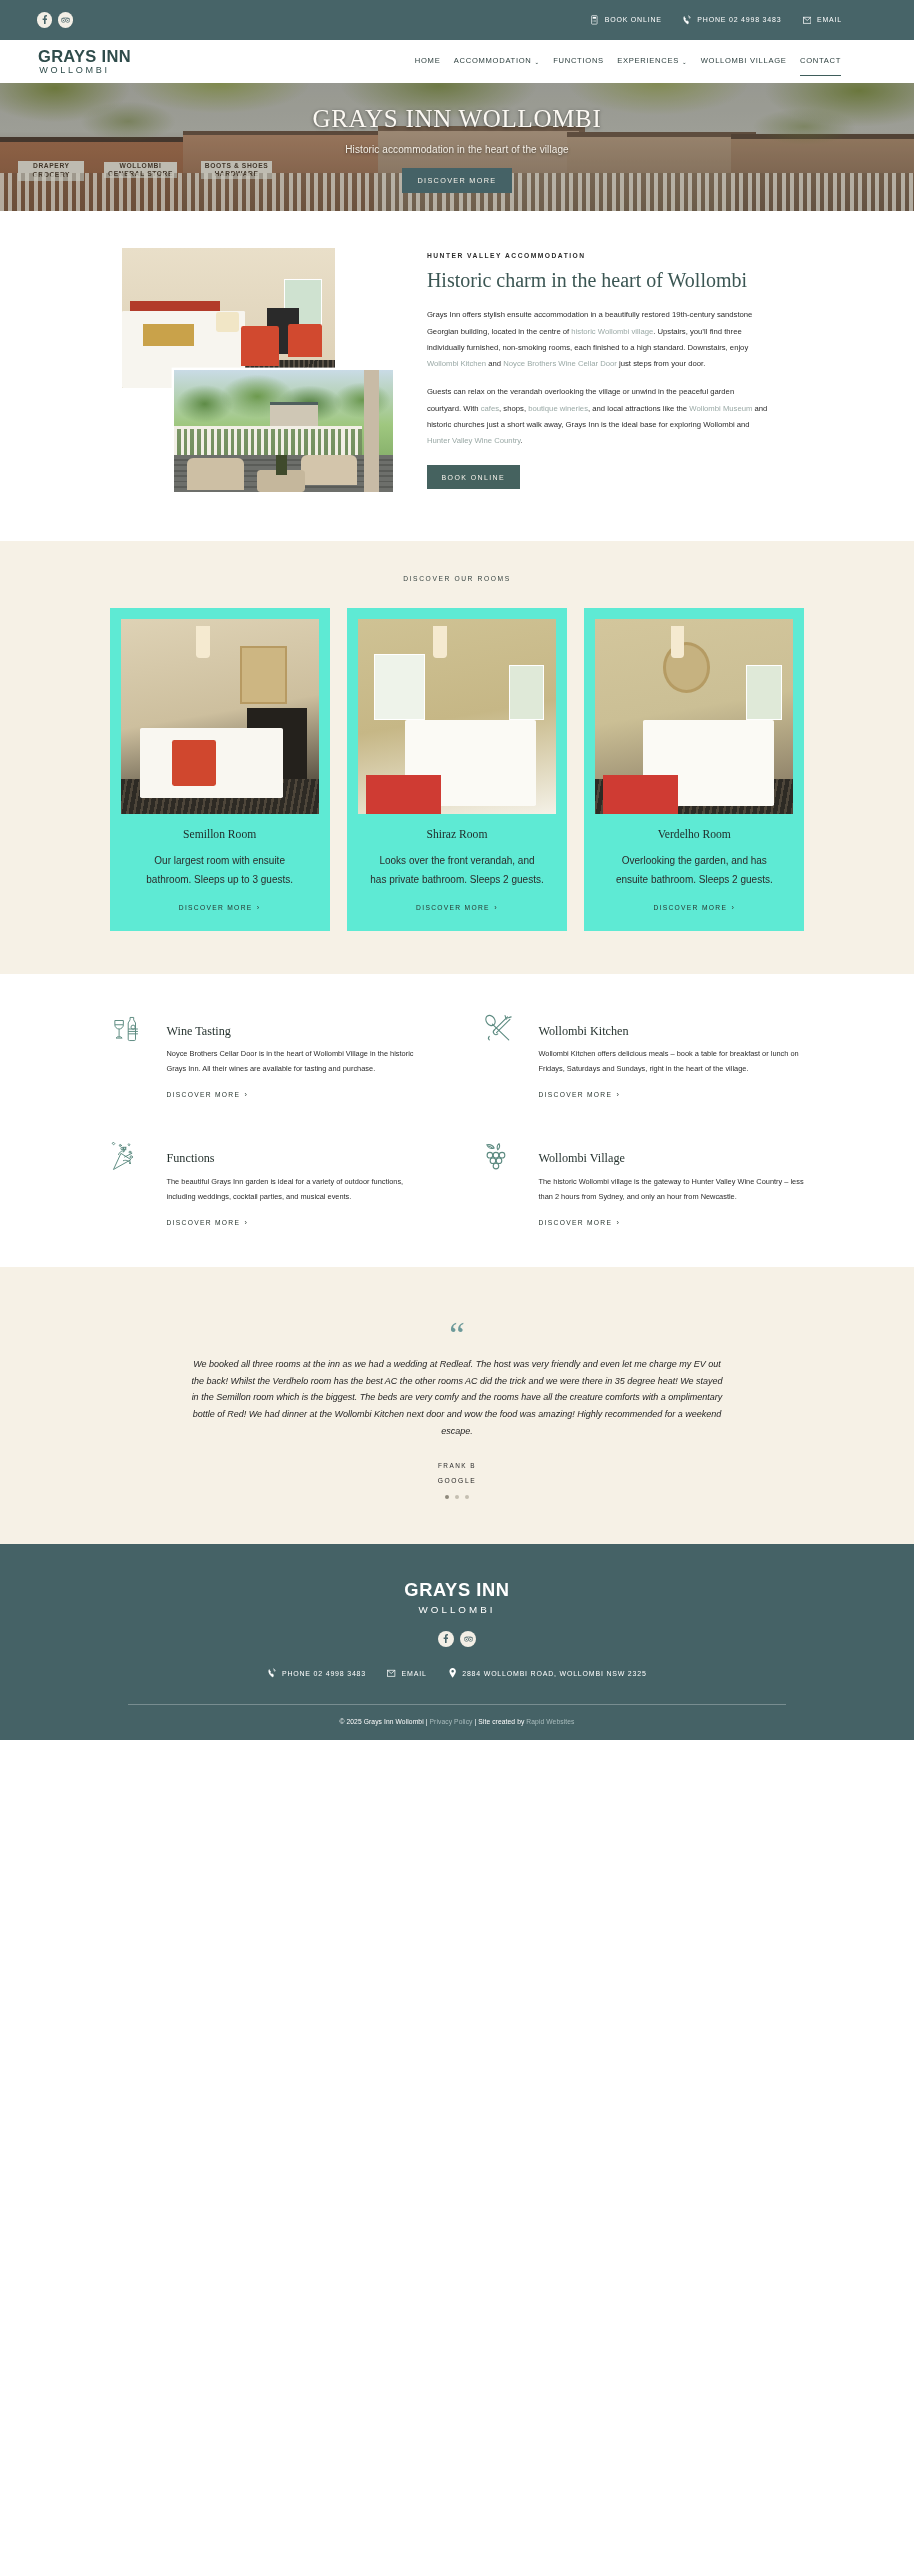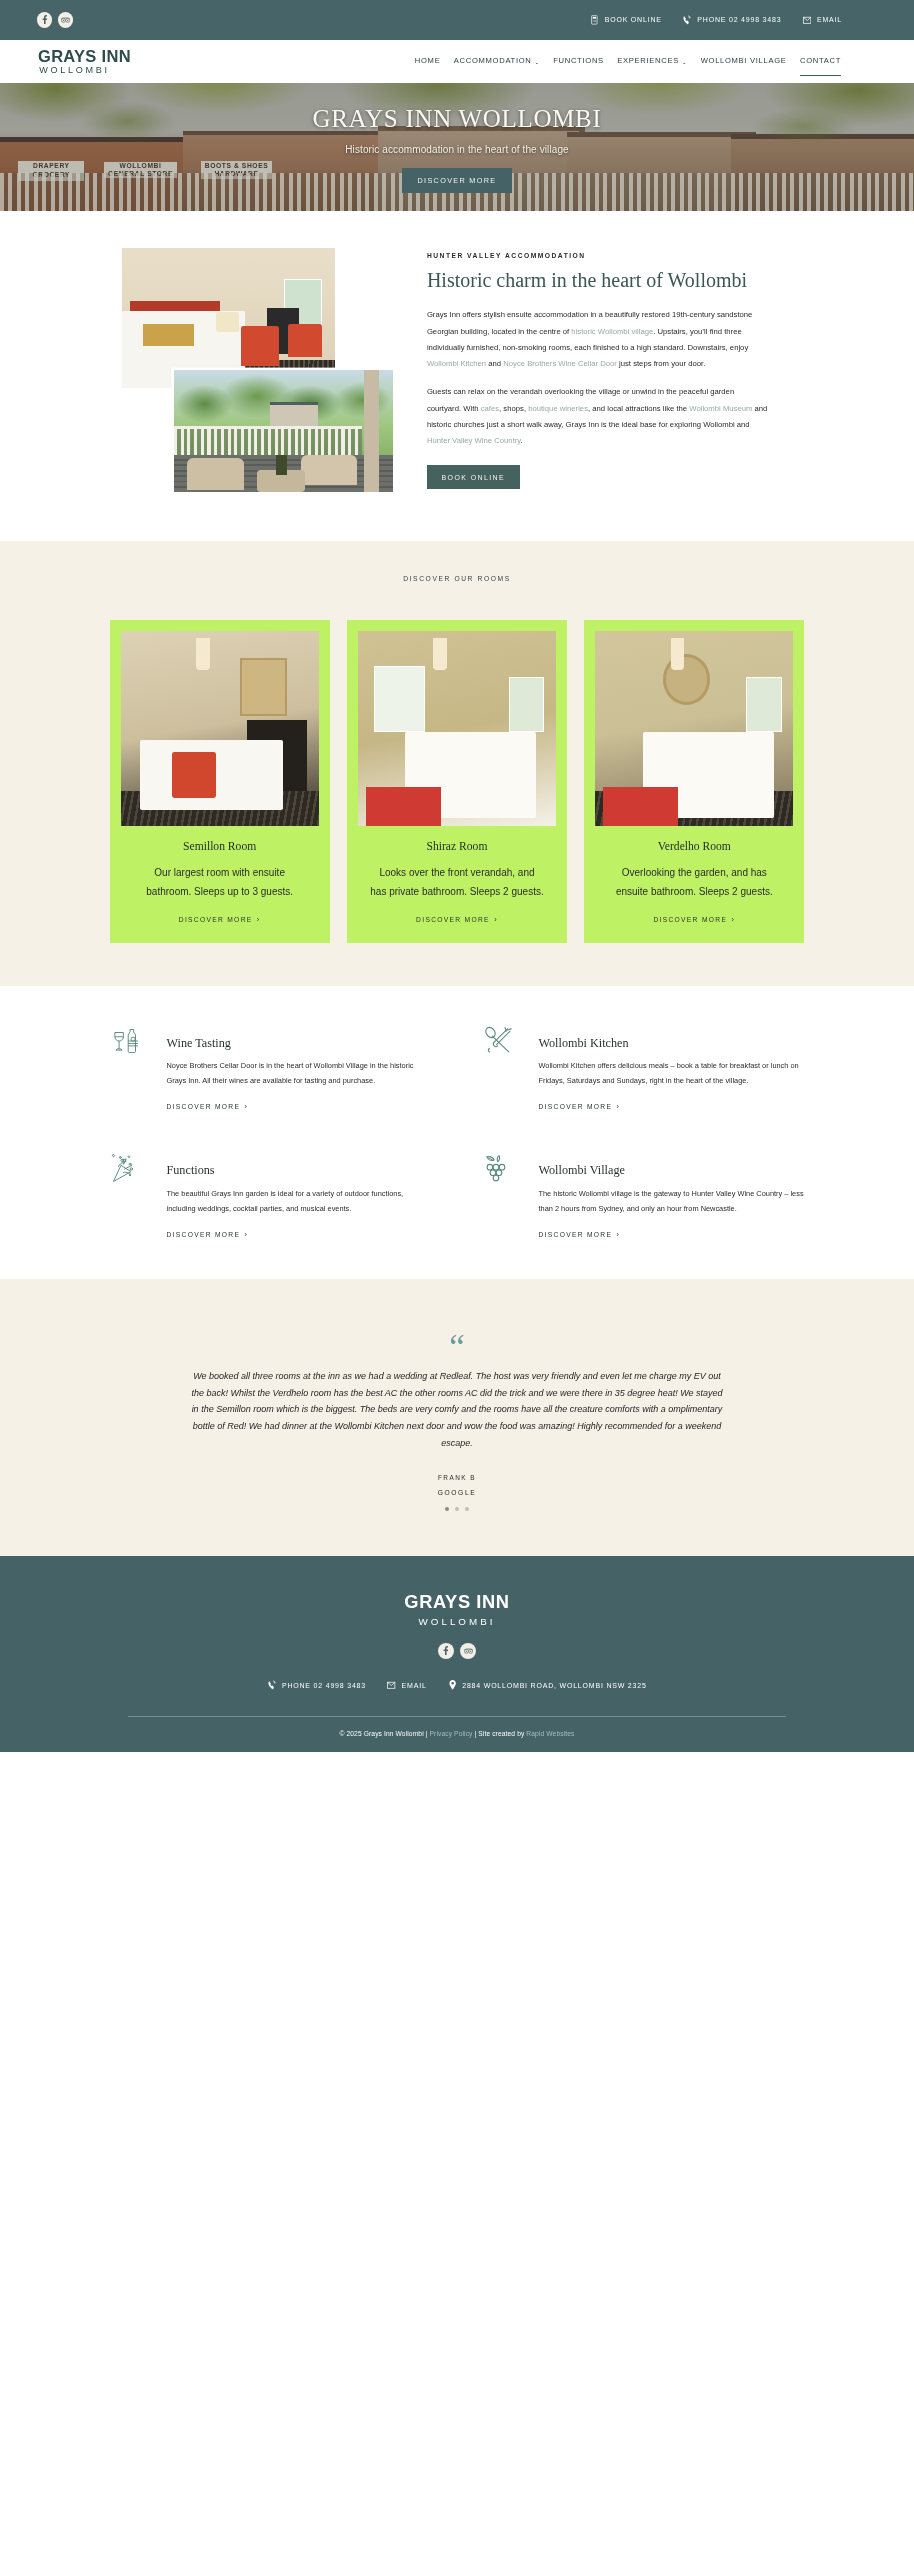"Semillon Room" .room-card { background: #bef264 -> #5eead4; margin-top: 12px -> none }
